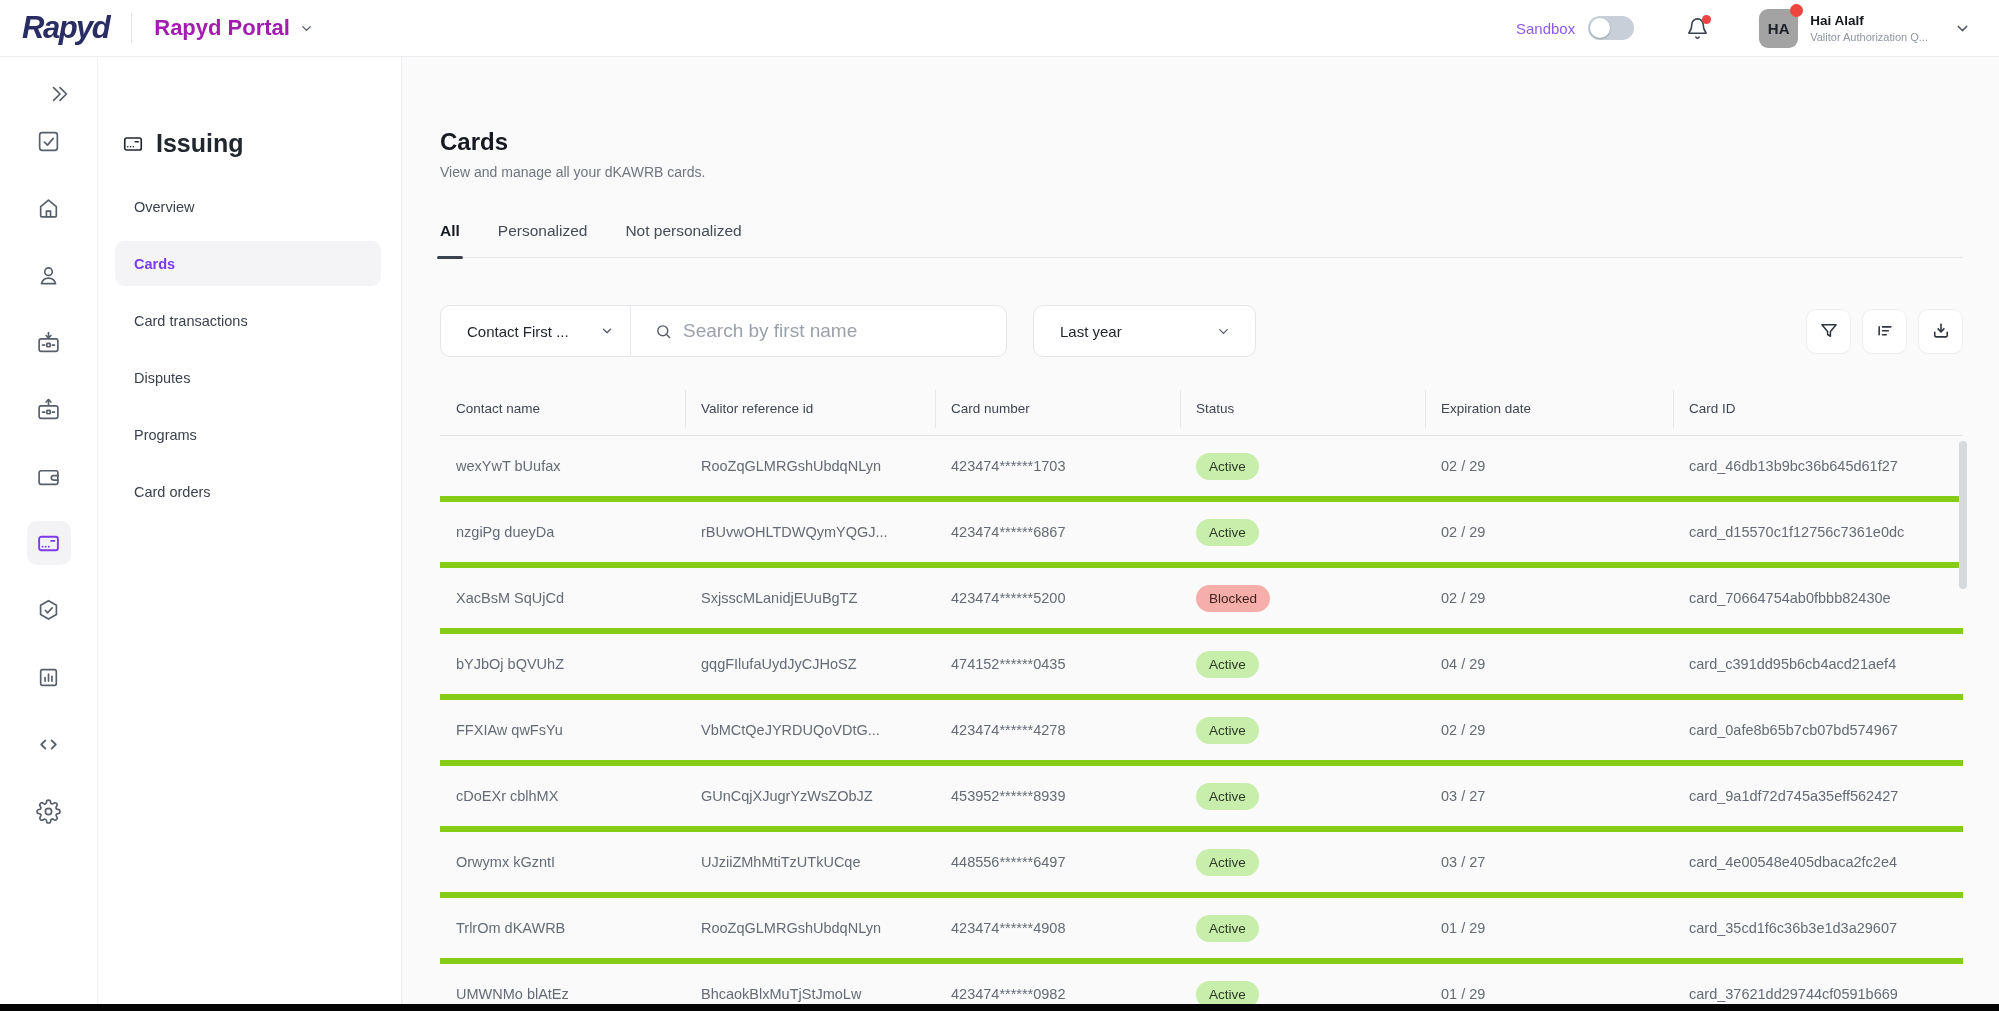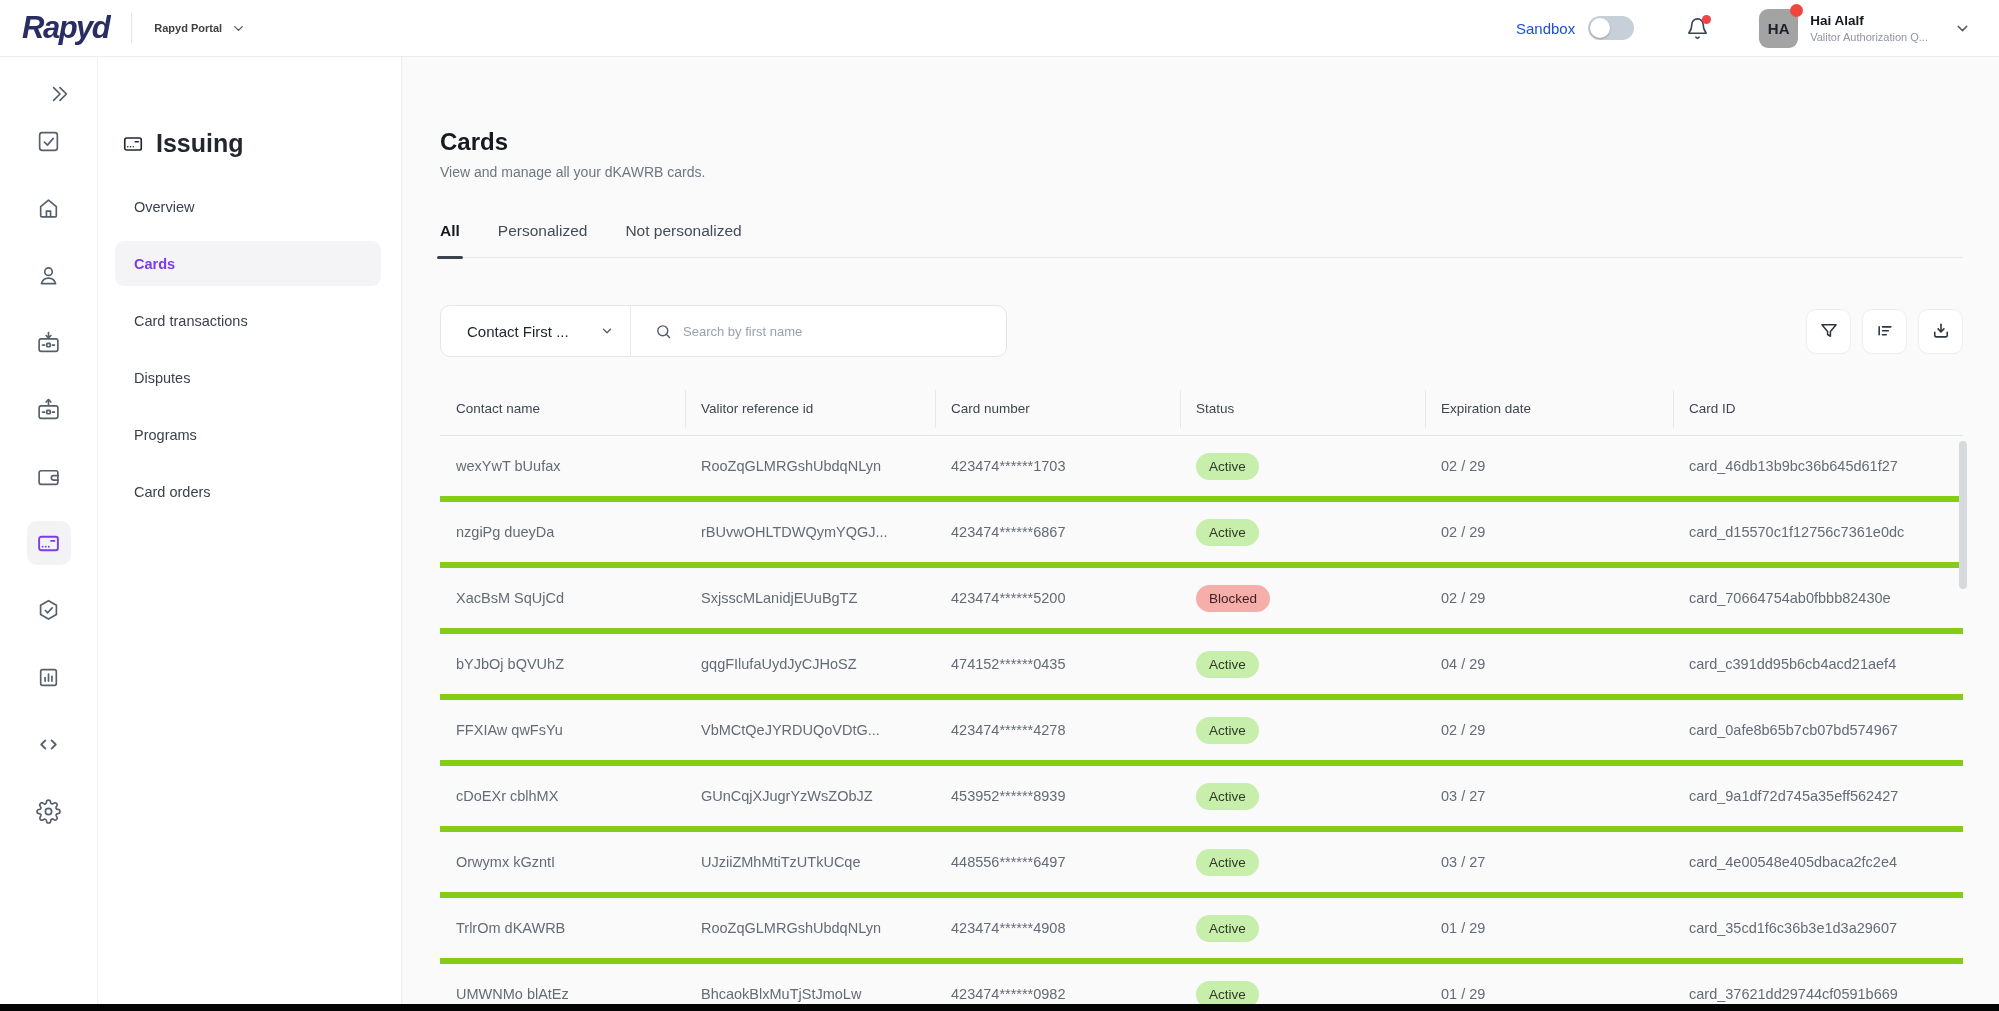"Rapyd Portal" .portal-select .label { color: #404040 -> #a21caf; font-size: 11px -> 22px }
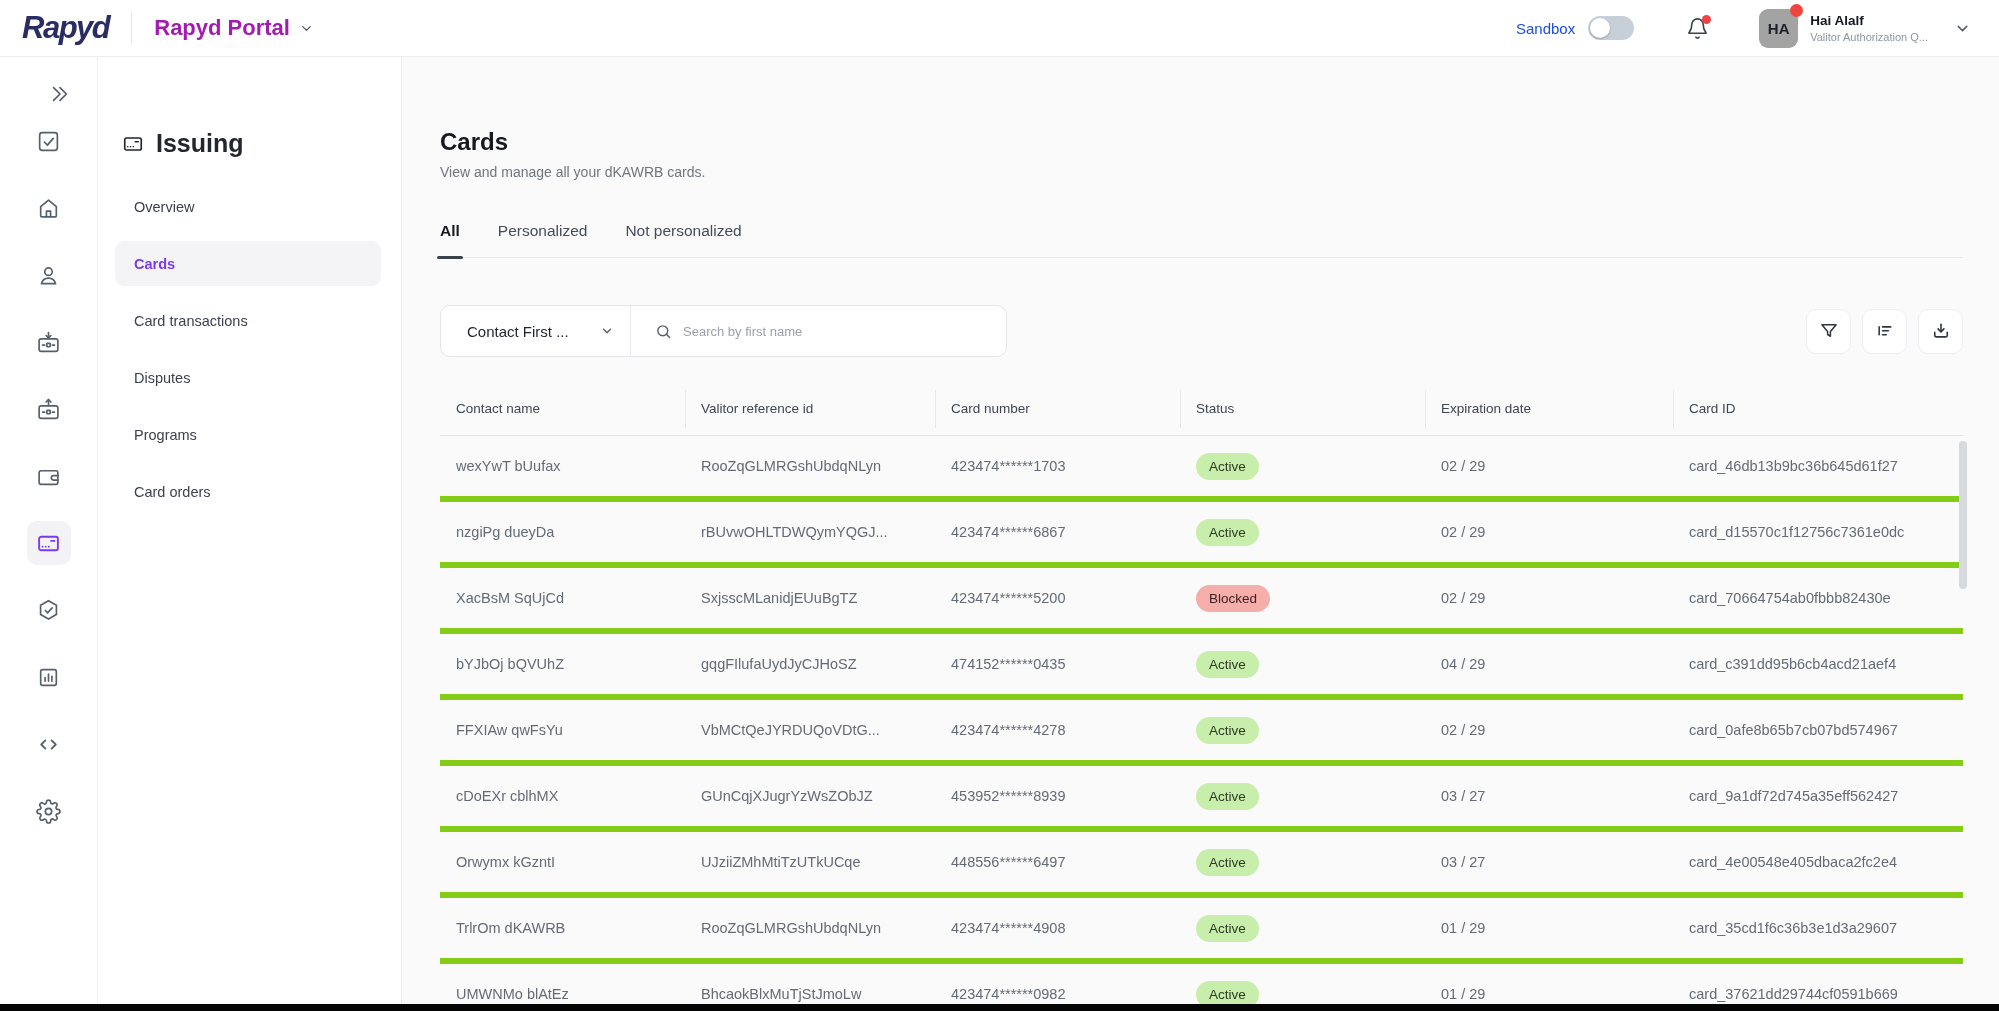"Sandbox" .sandbox-label { color: #1d4ed8 -> #8b5cf6 }
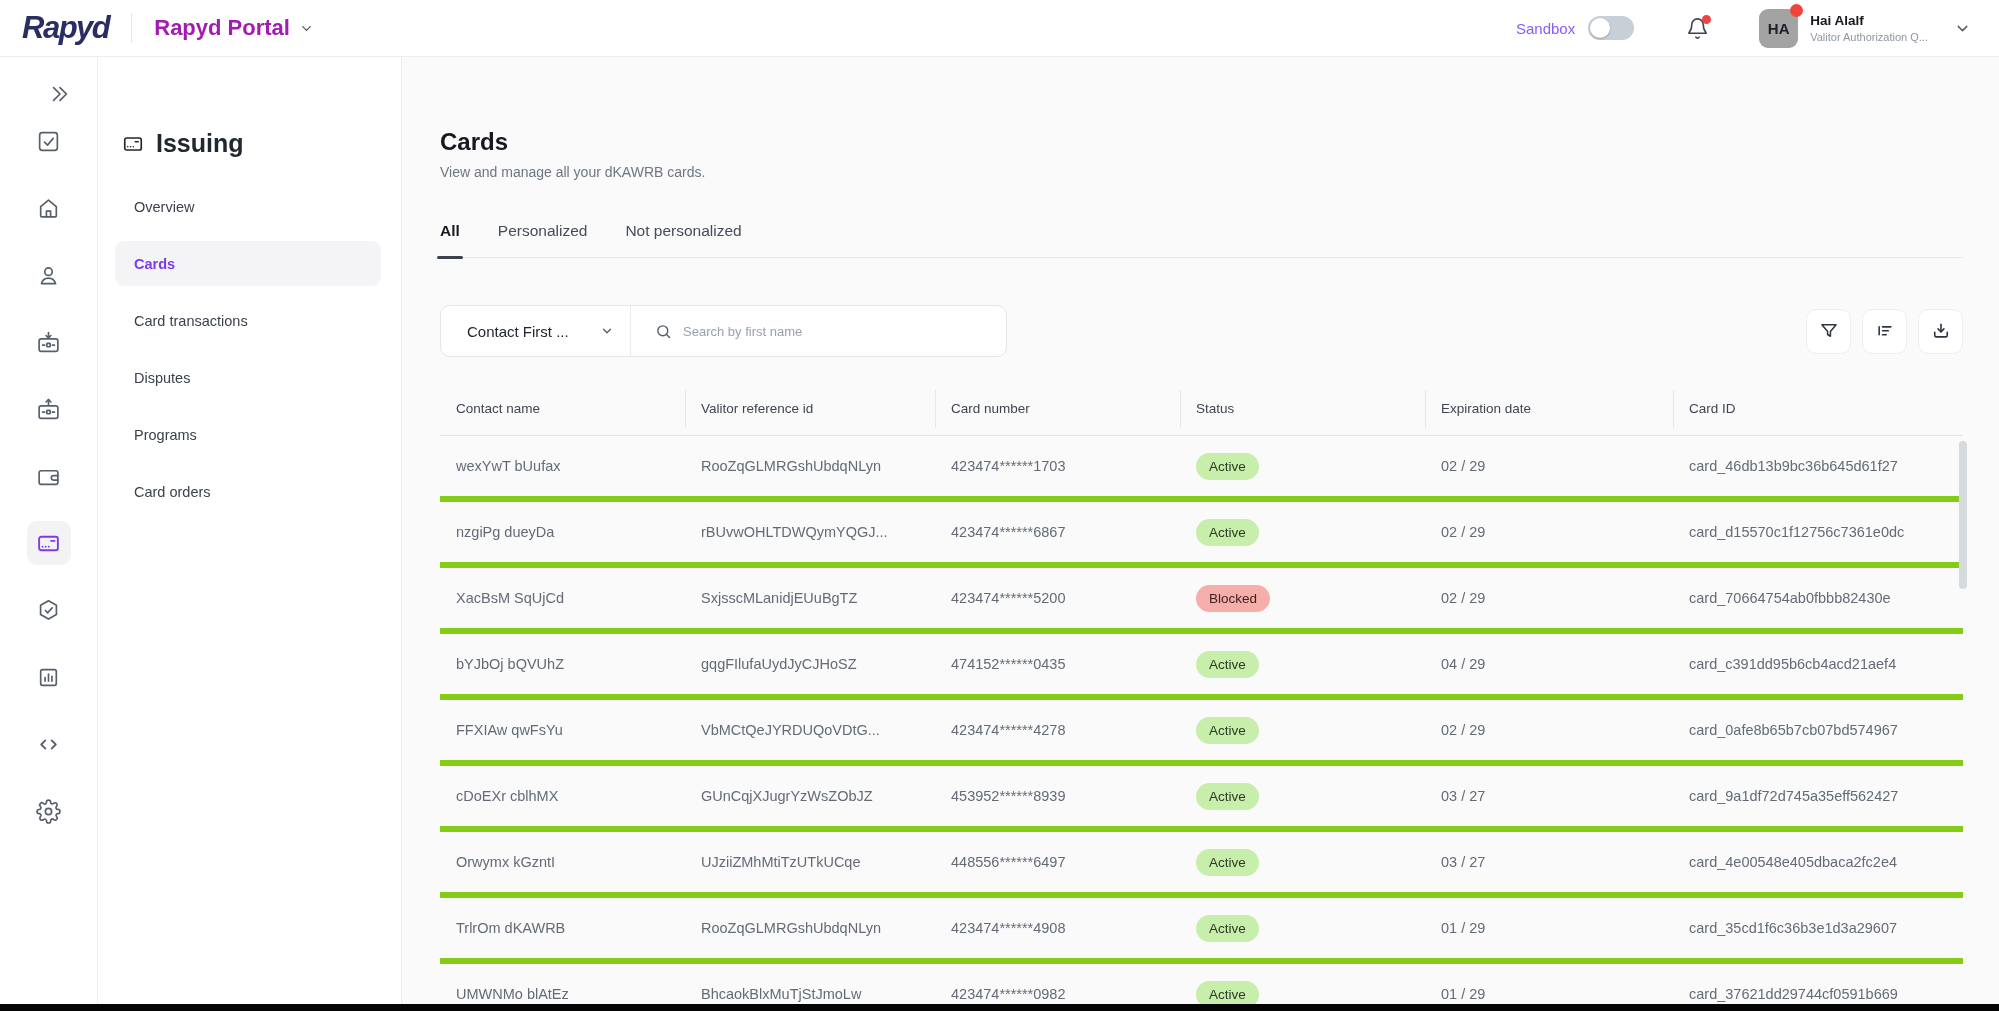"Search by first name" .search-box input { font-size: 13px -> 19px }
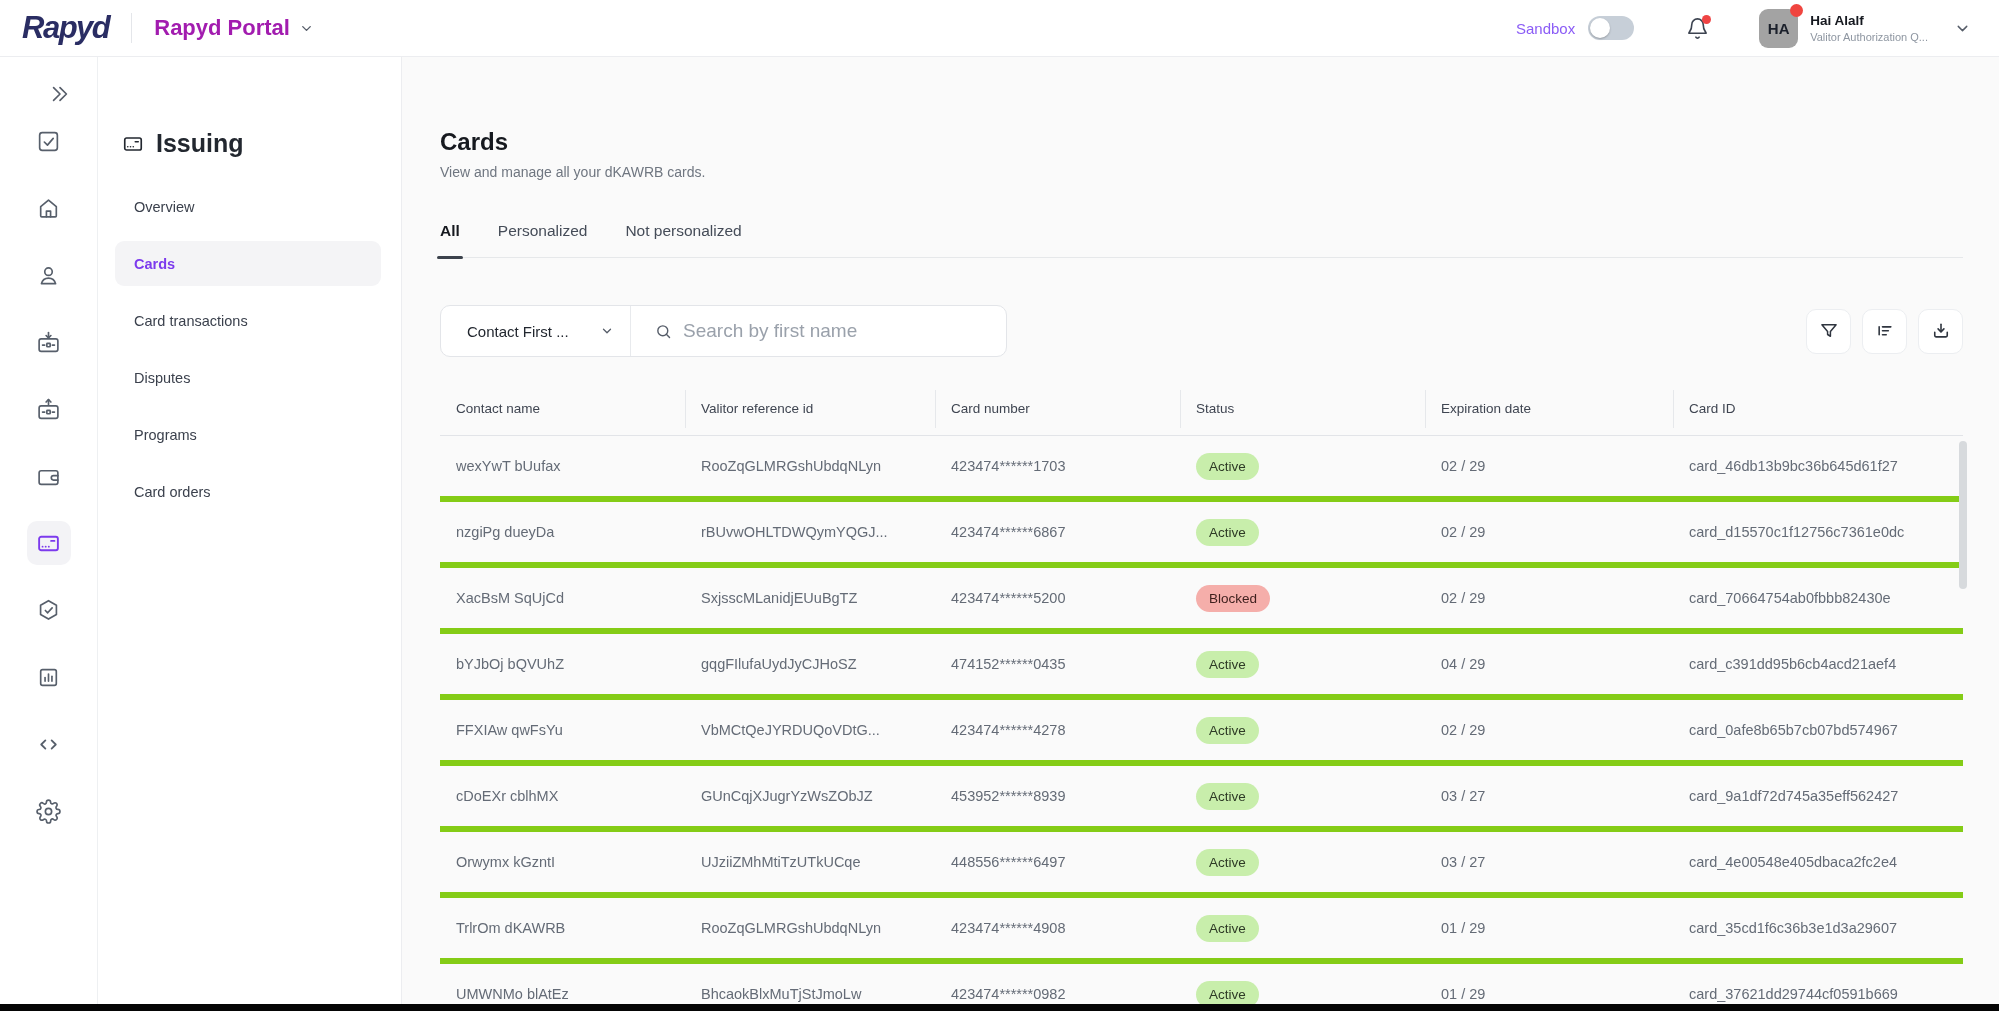"Last year" div.date-select { html: none -> <div> <span>Last year</span> <span> <svg> <path></path> </svg> </span> </div> }
